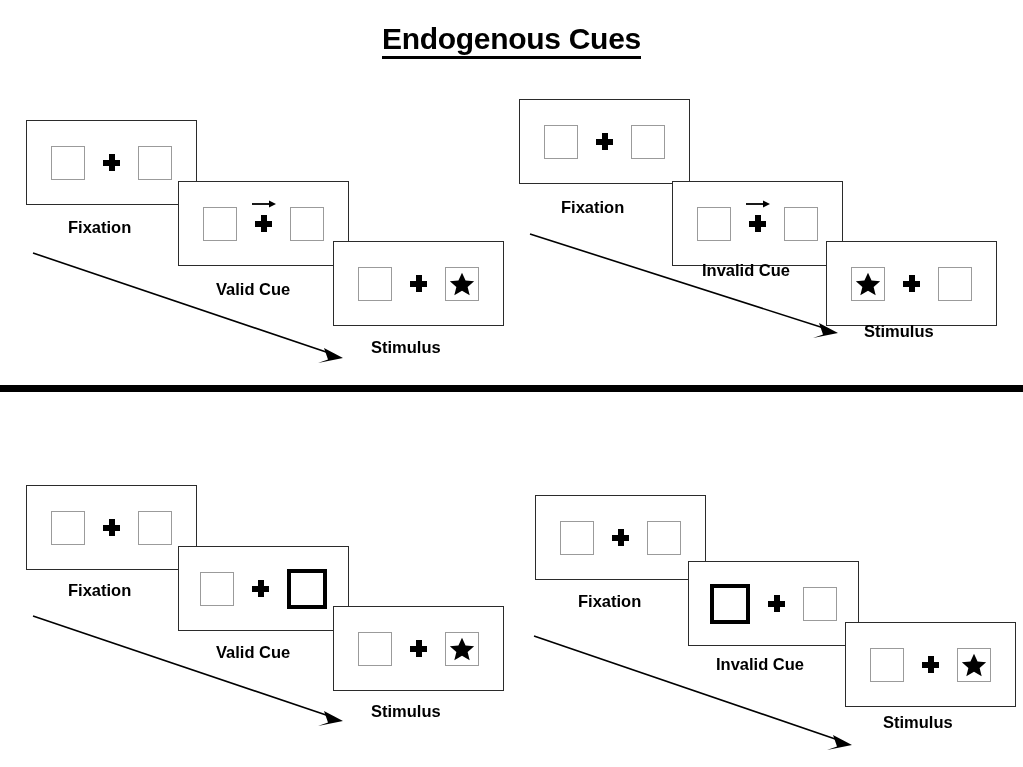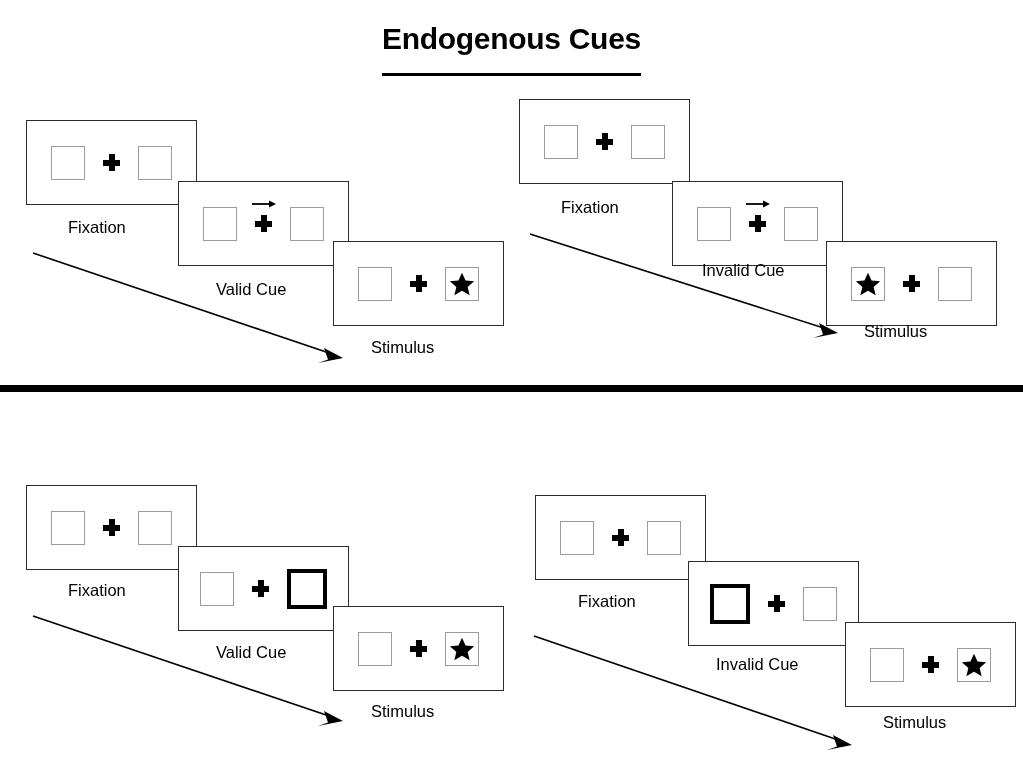"Endogenous Cues" .section-title span { padding-bottom: 18px -> 1px }
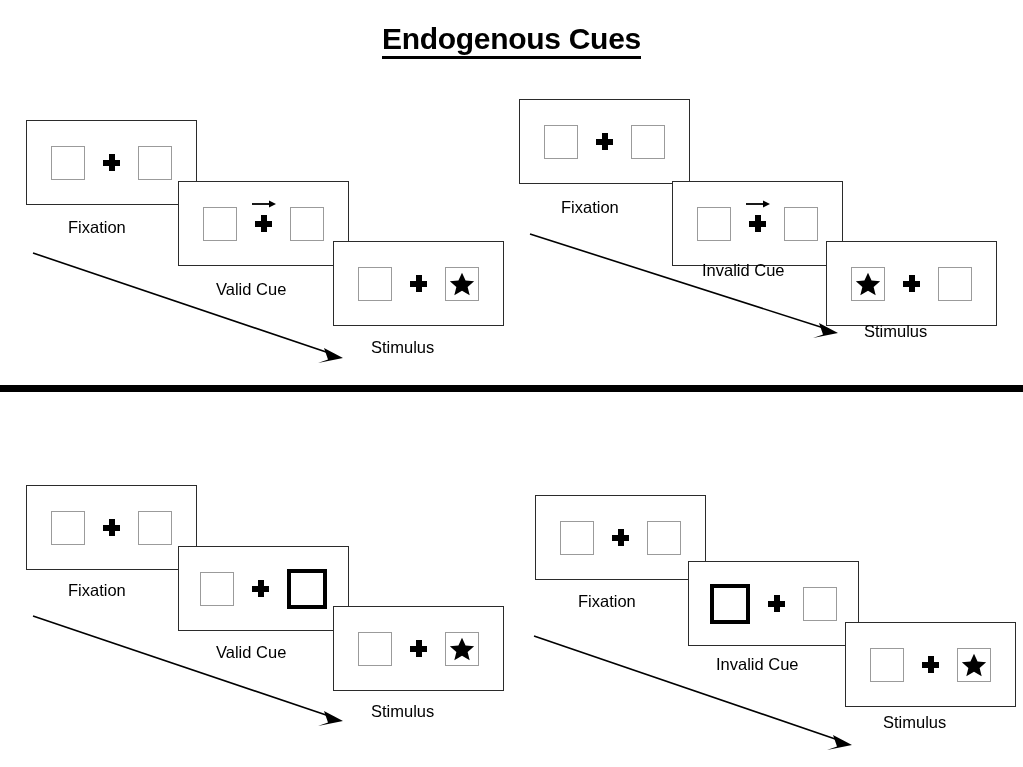"Fixation" .stage-label { font-weight: normal -> bold }
